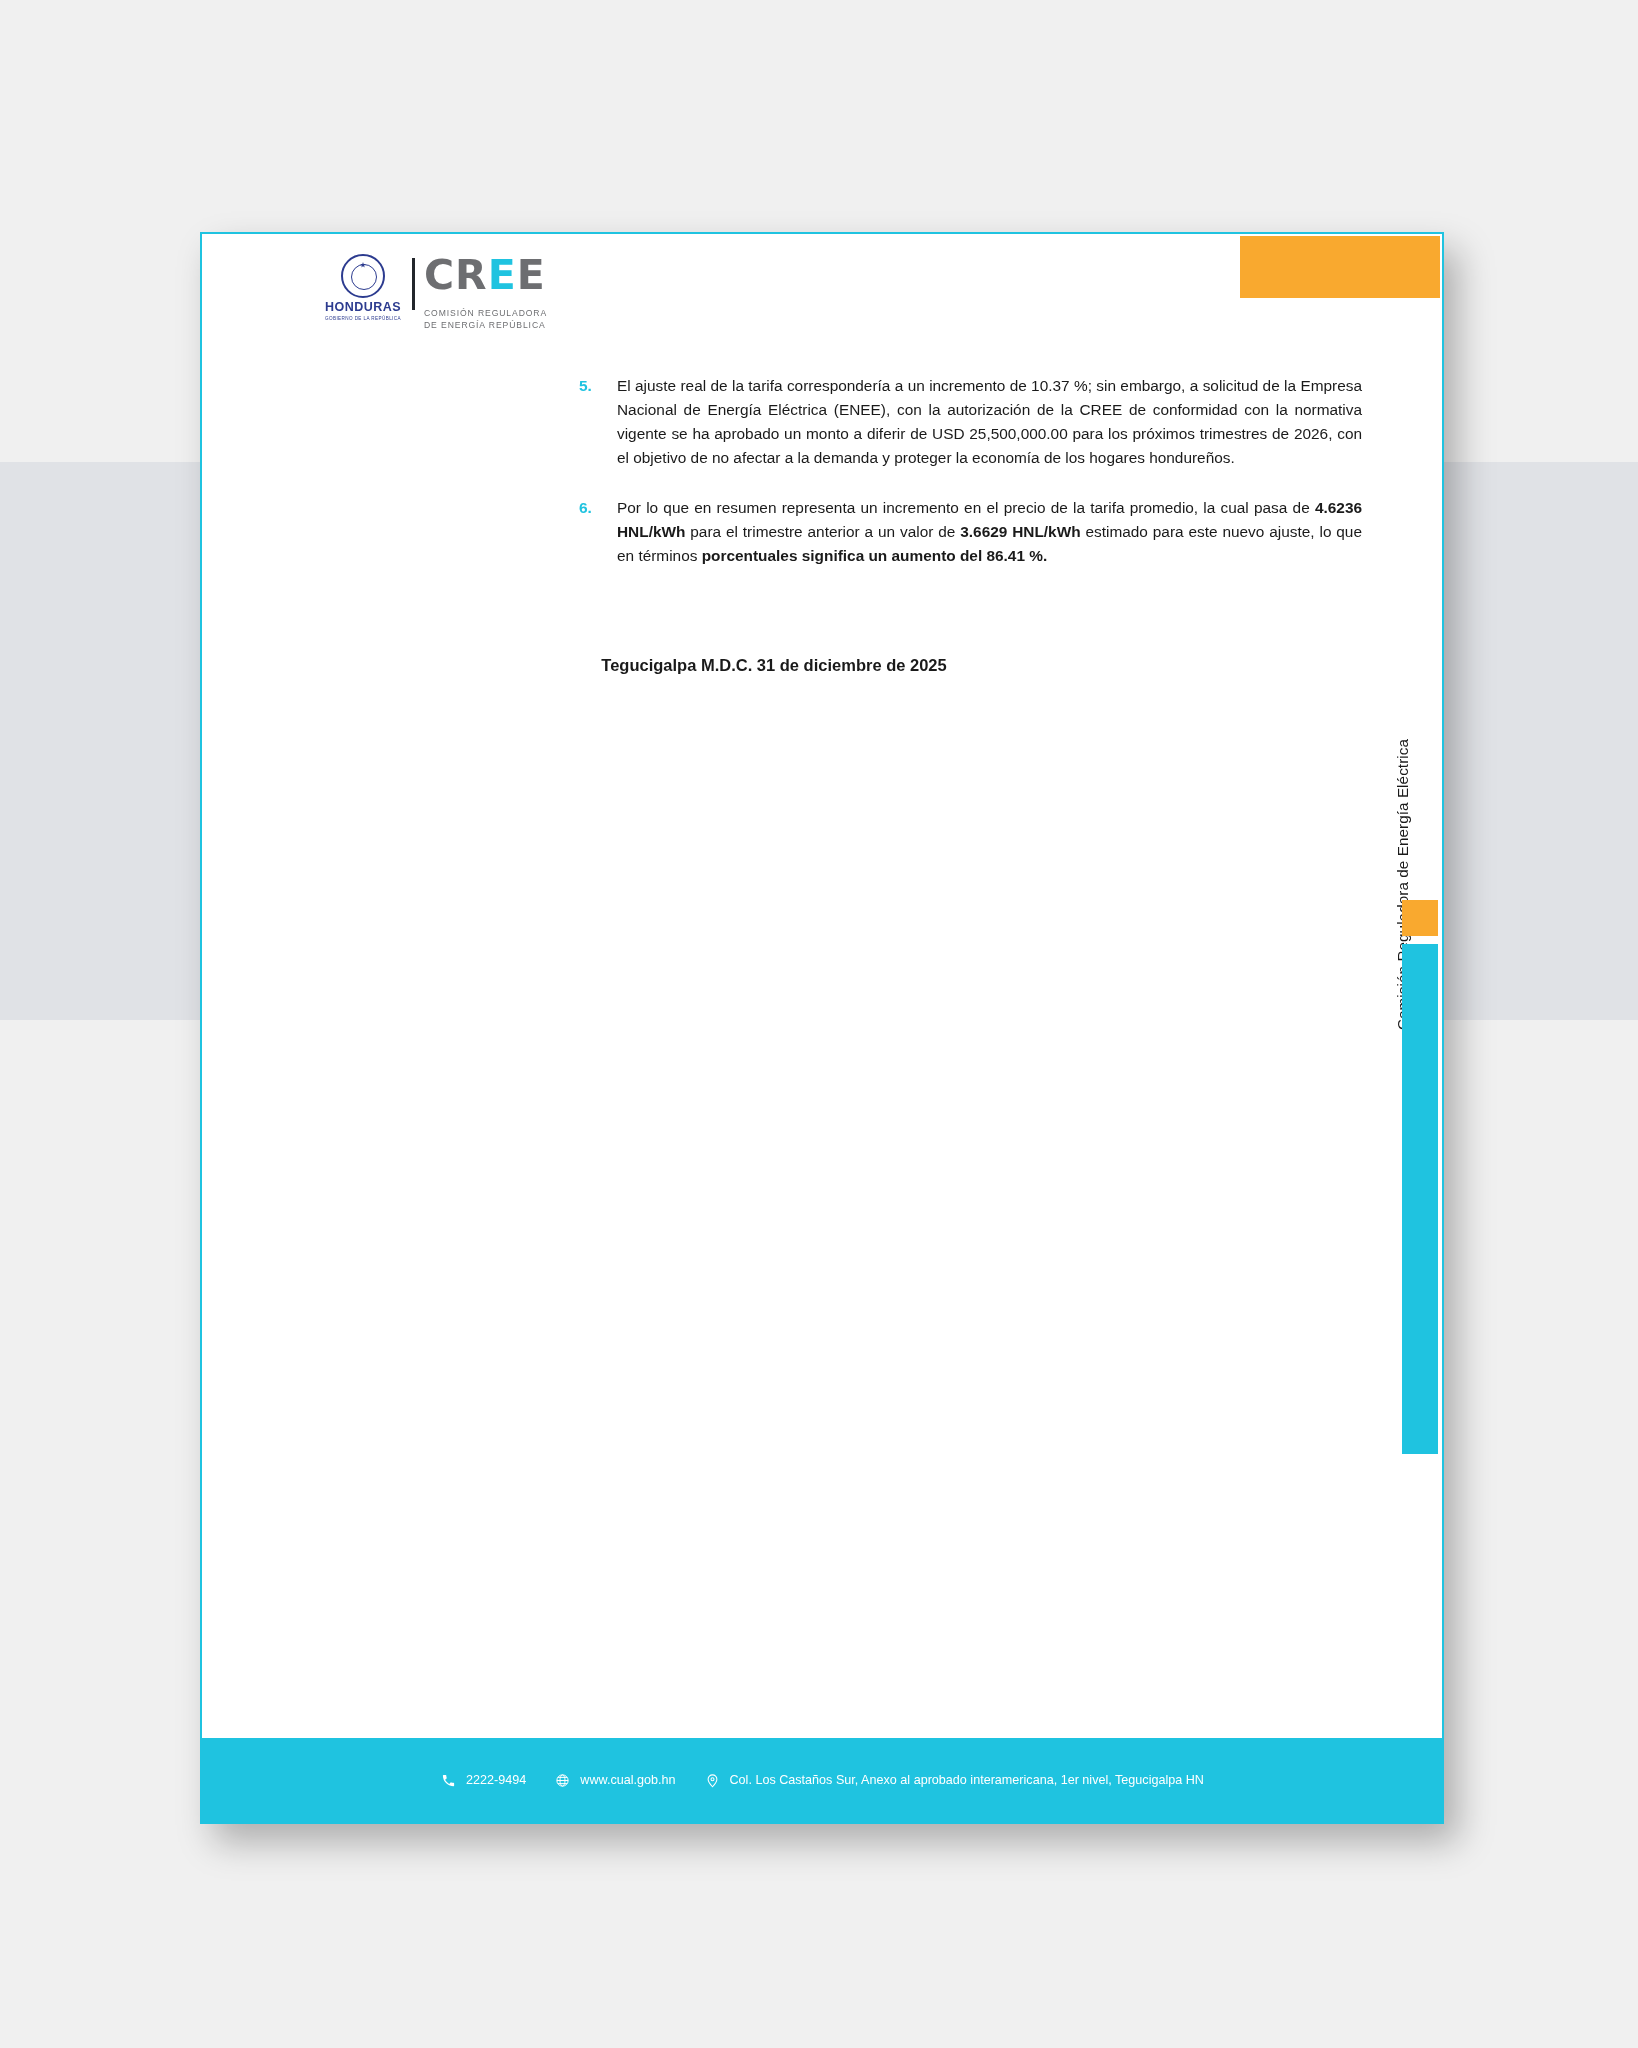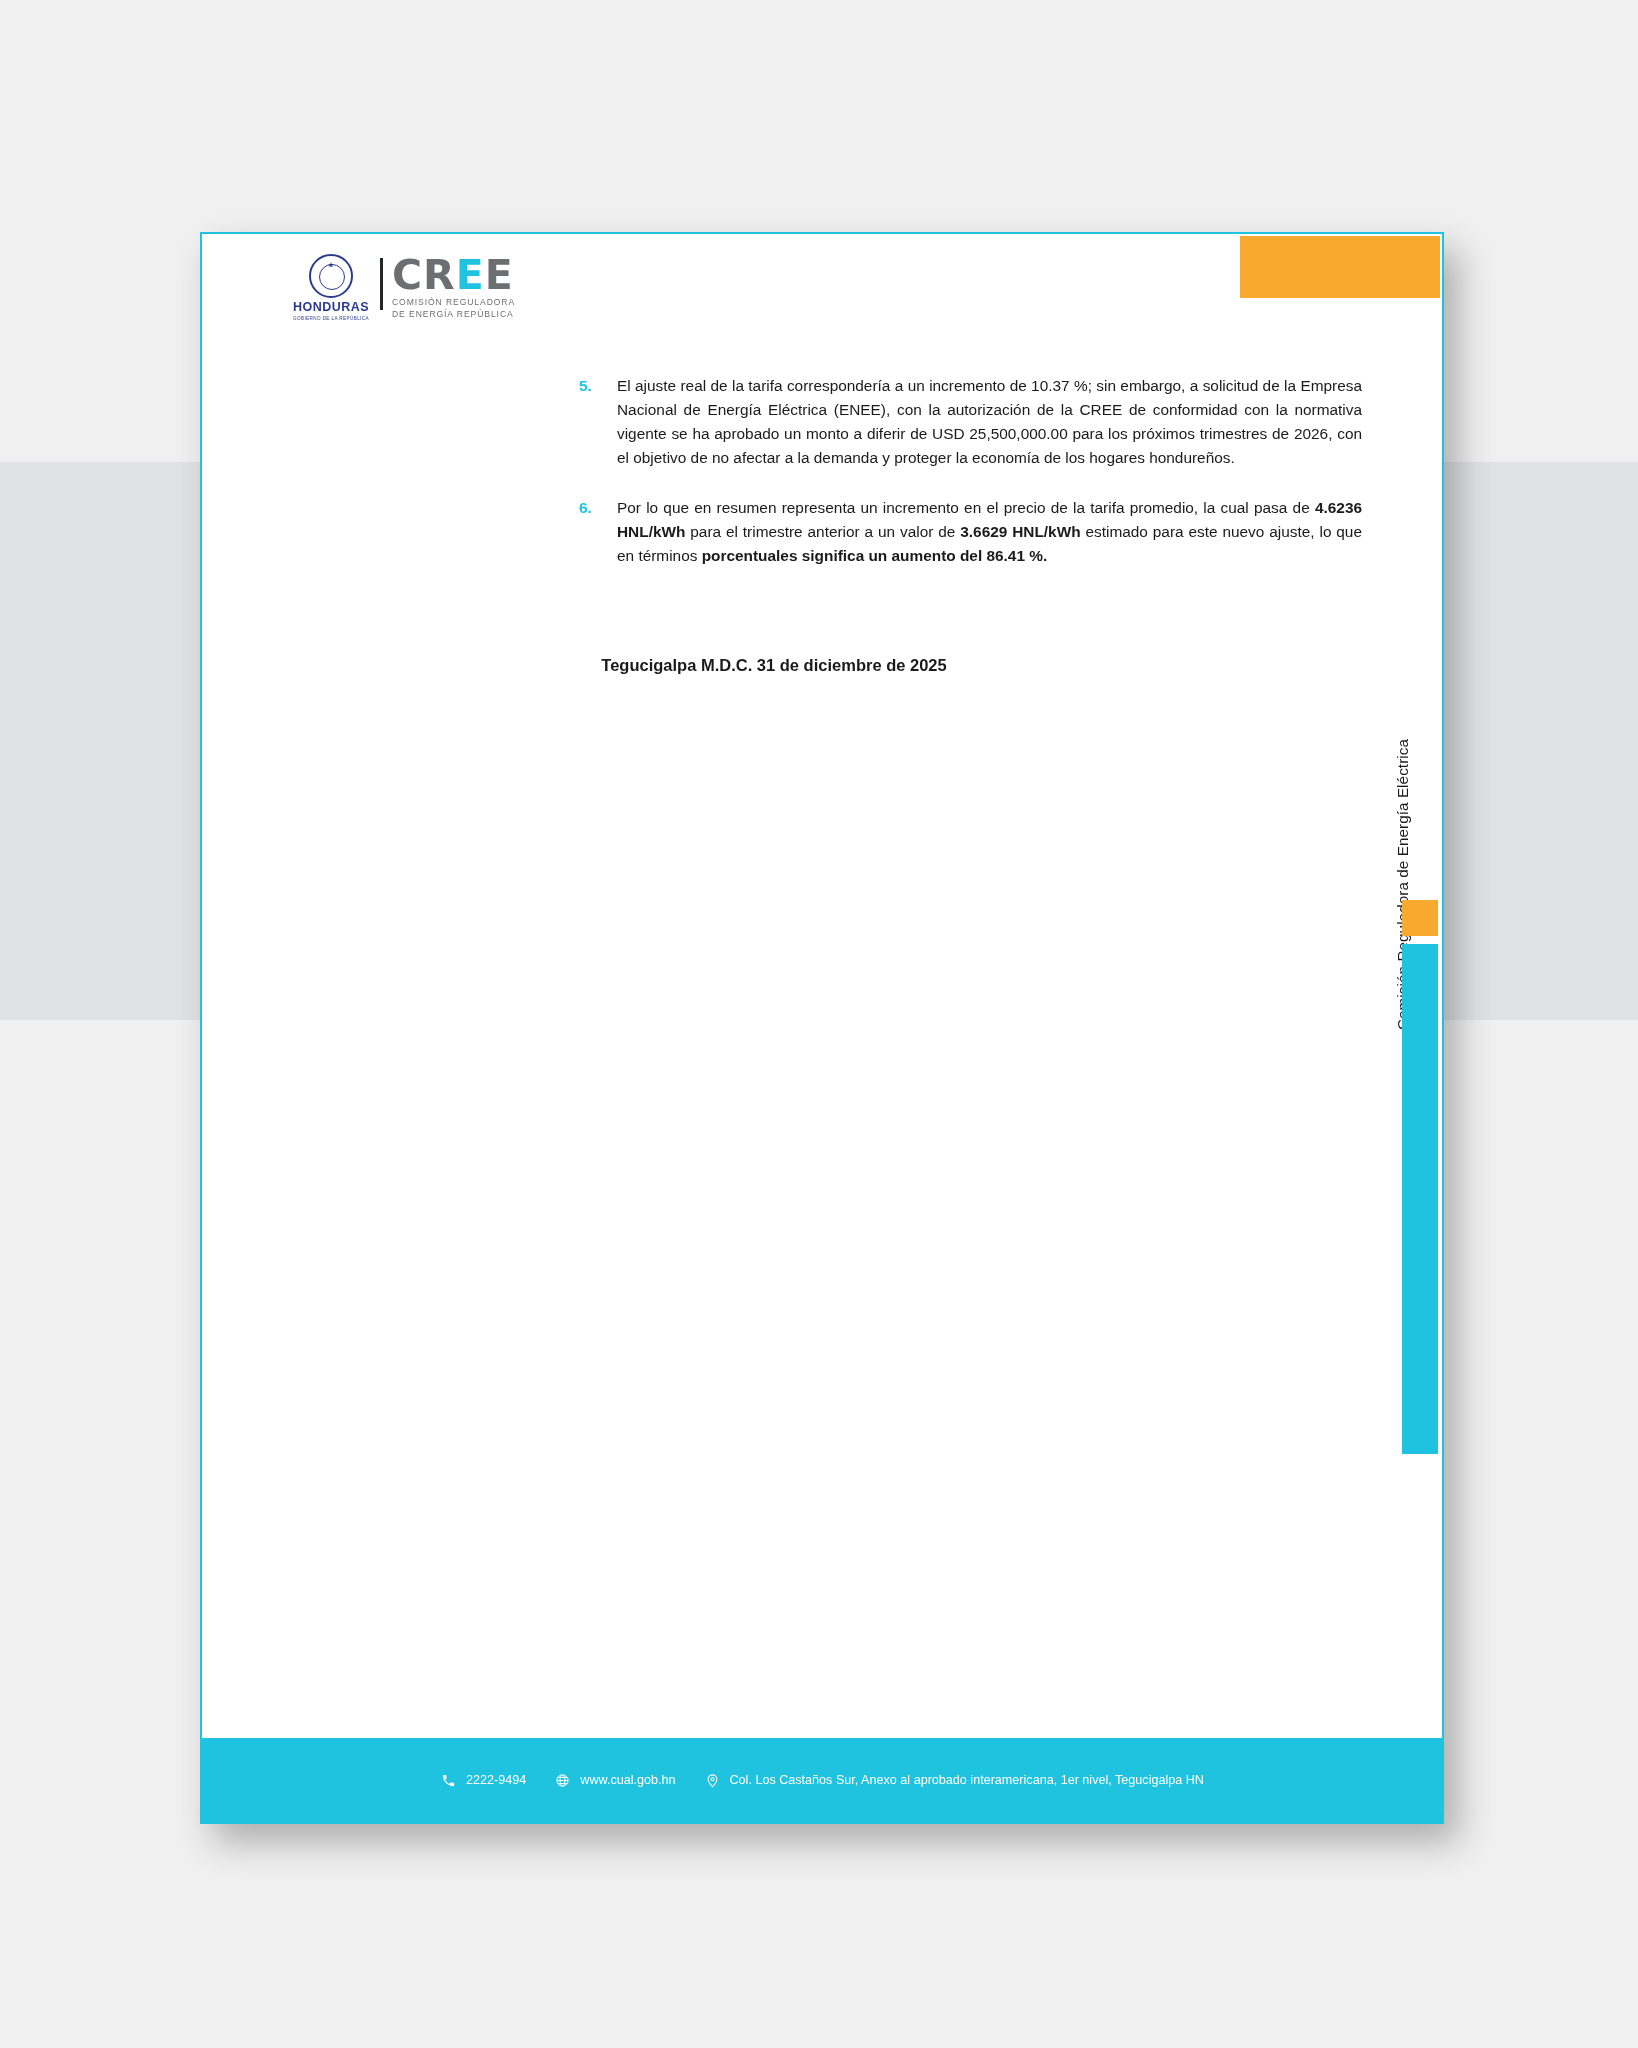"HONDURAS" .hn-seal { margin-left: none -> 32px }
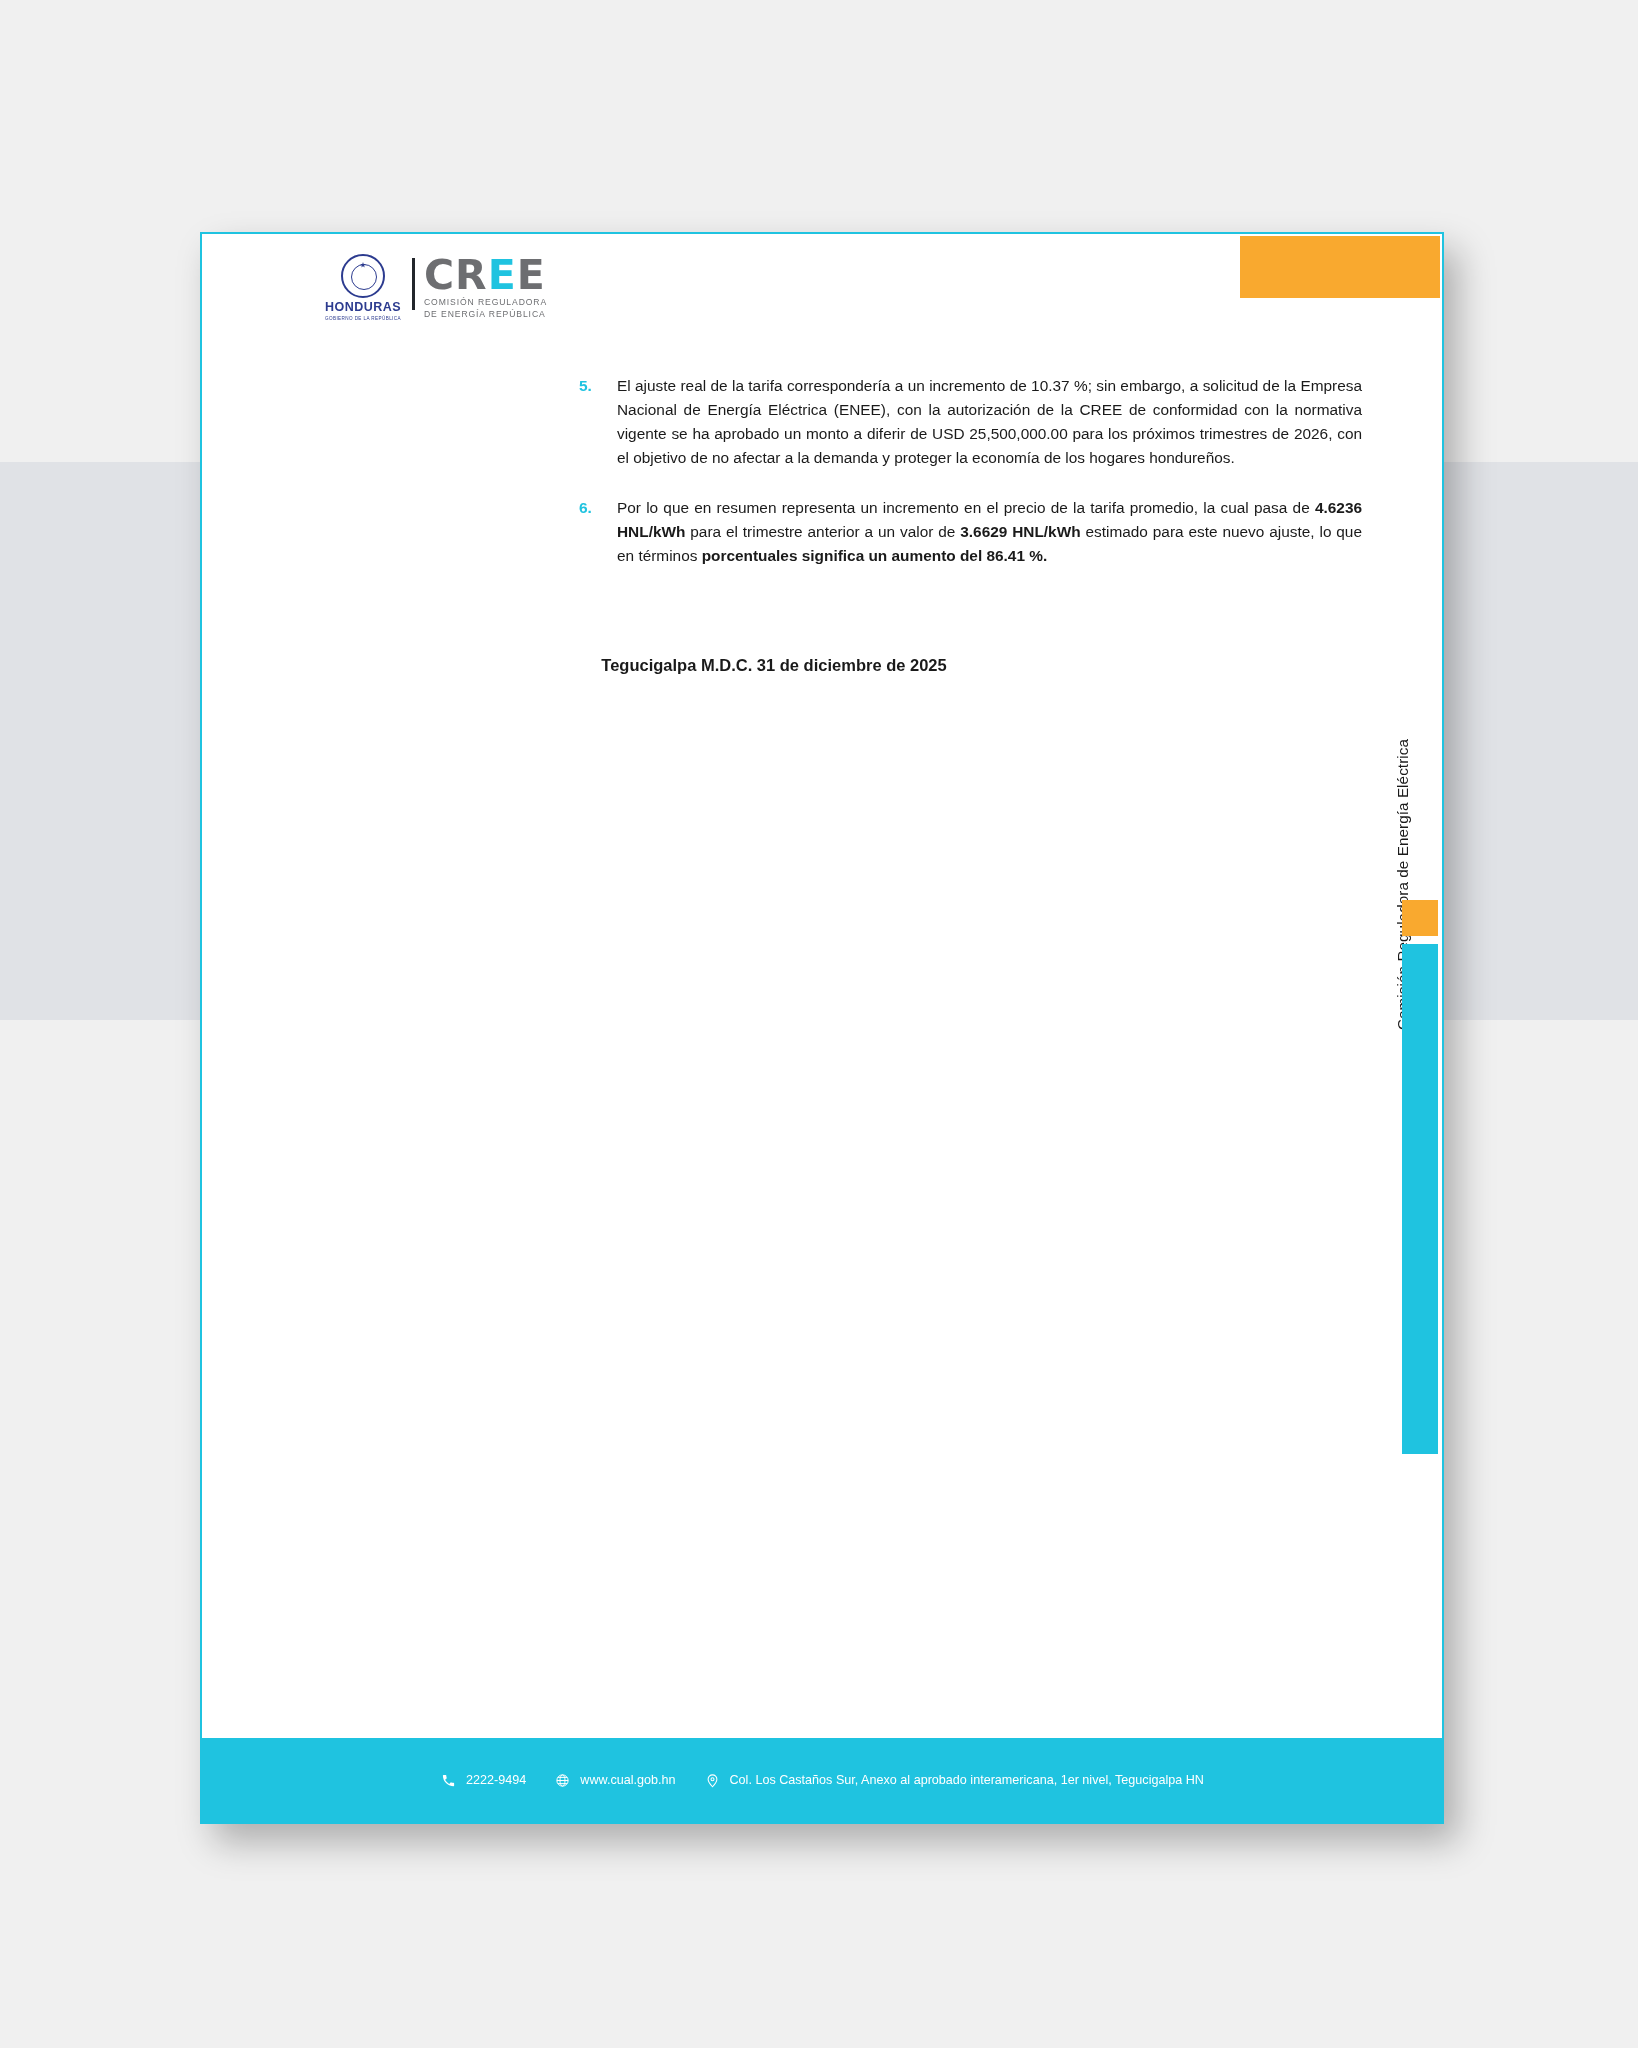"COMISIÓN REGULADORA" .cree-sub { margin-top: 2px -> 13px }
